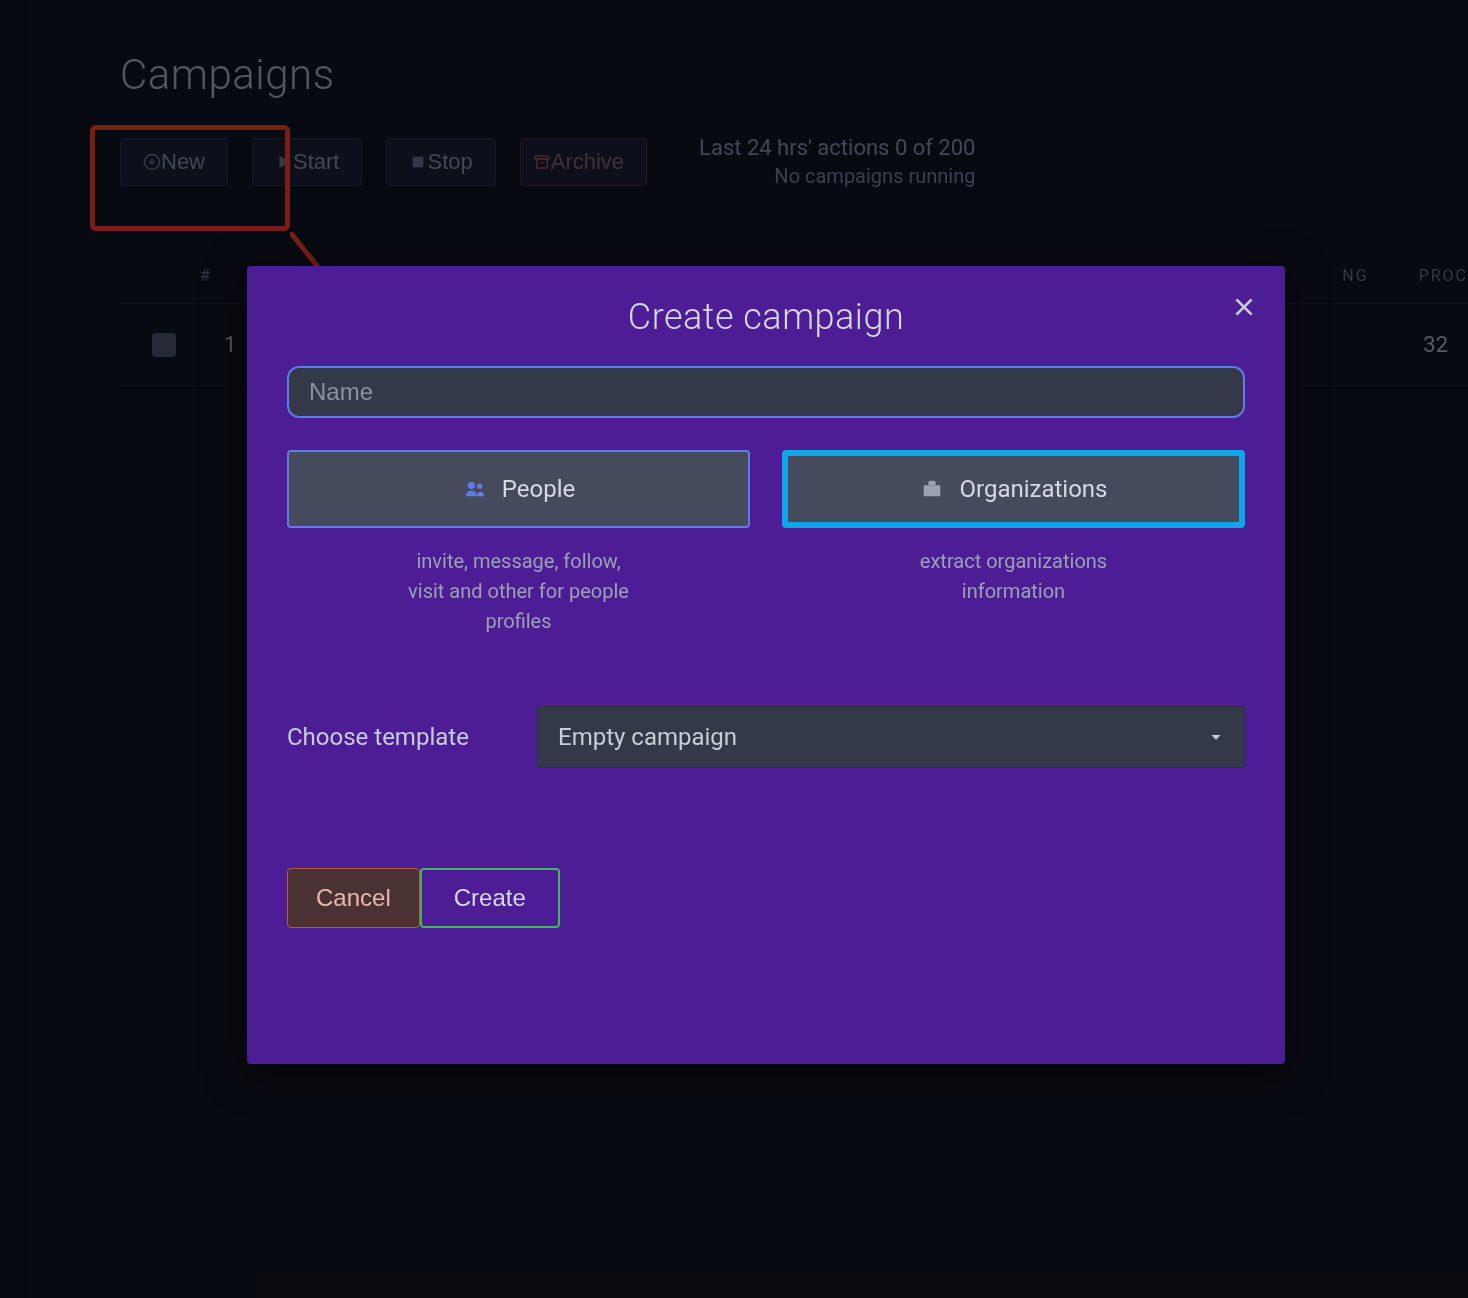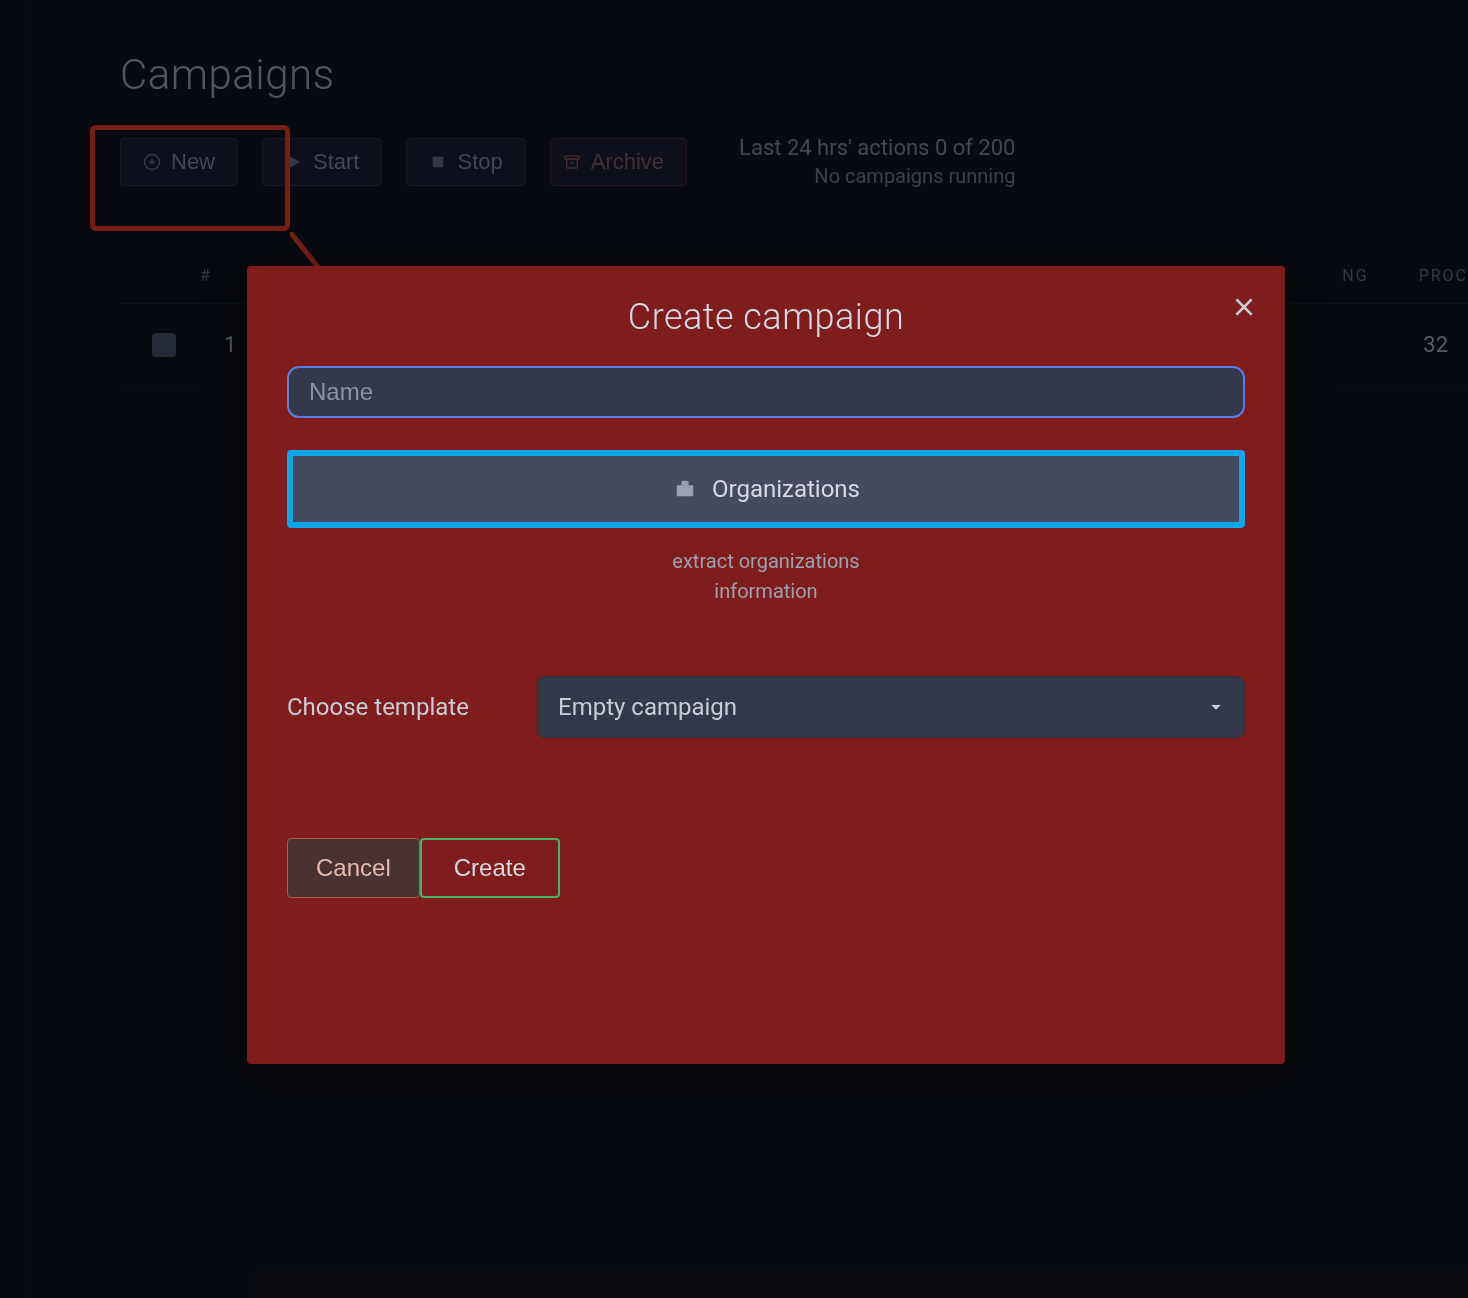"New" .btn { gap: 10px -> none }
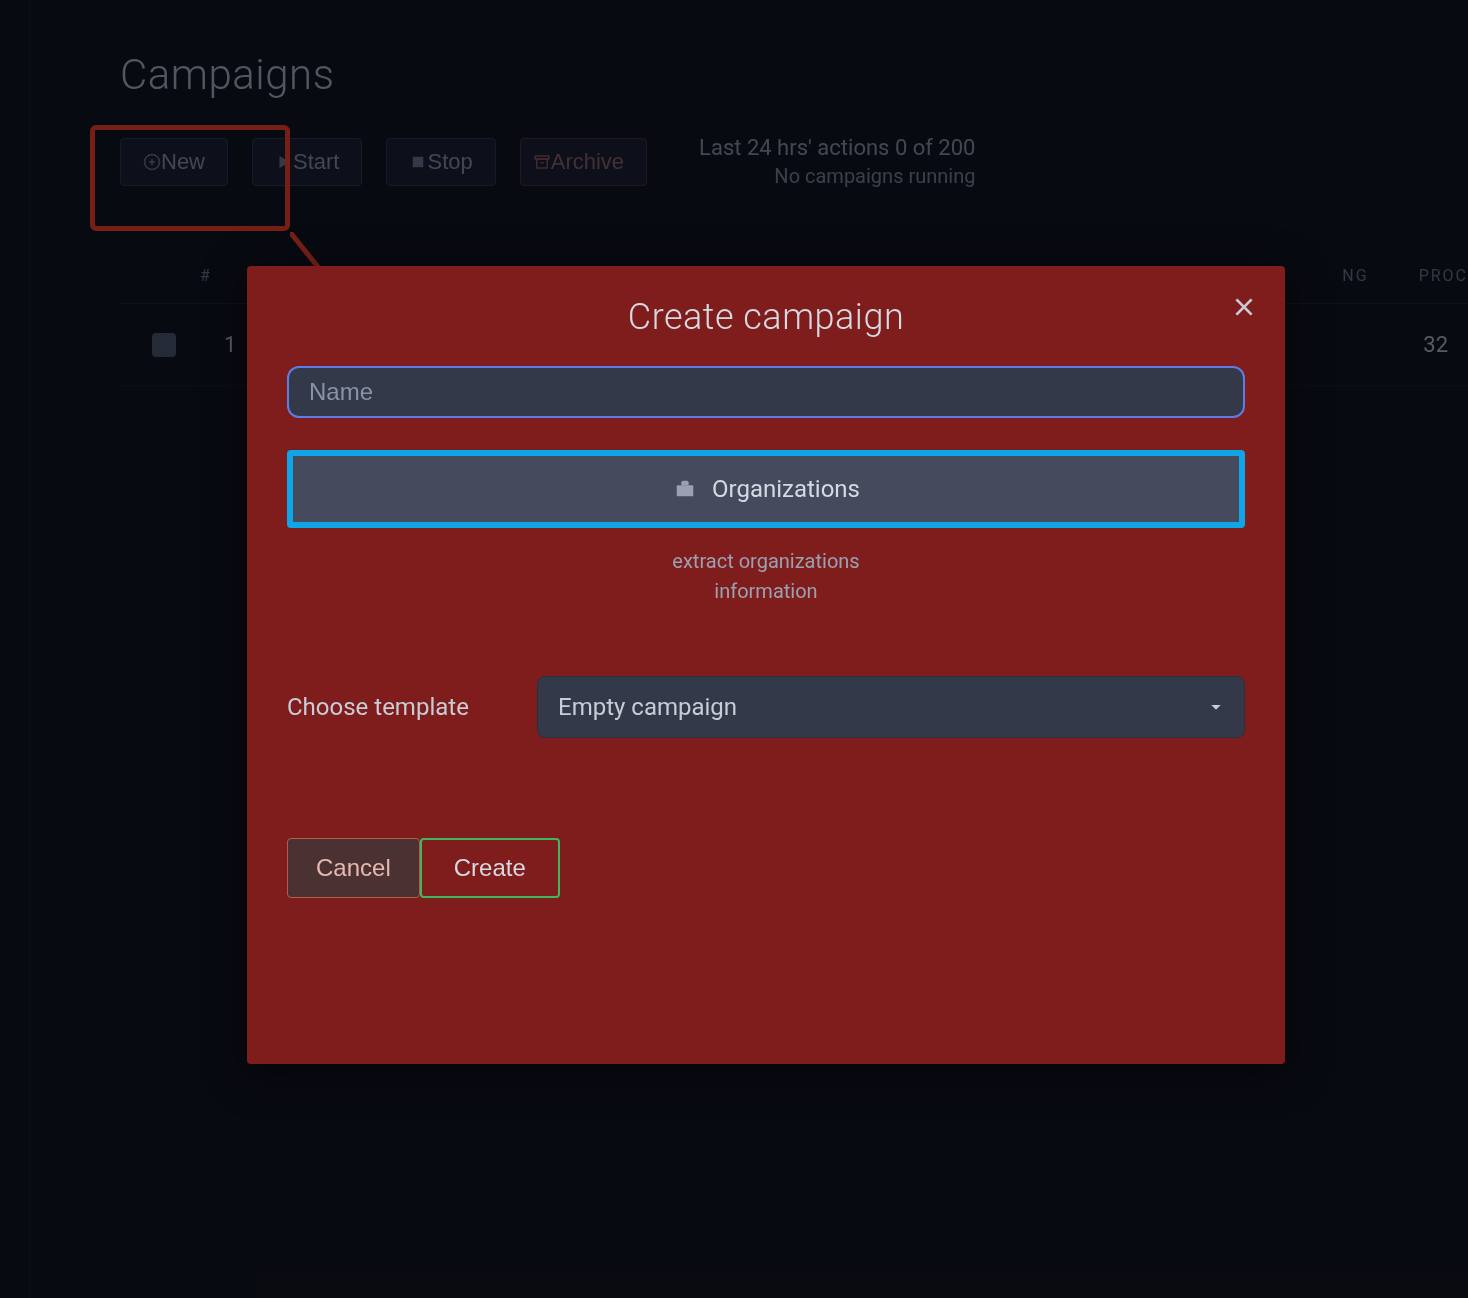"Create campaign" .modal { background: #7f1d1d -> #4c1d95 }
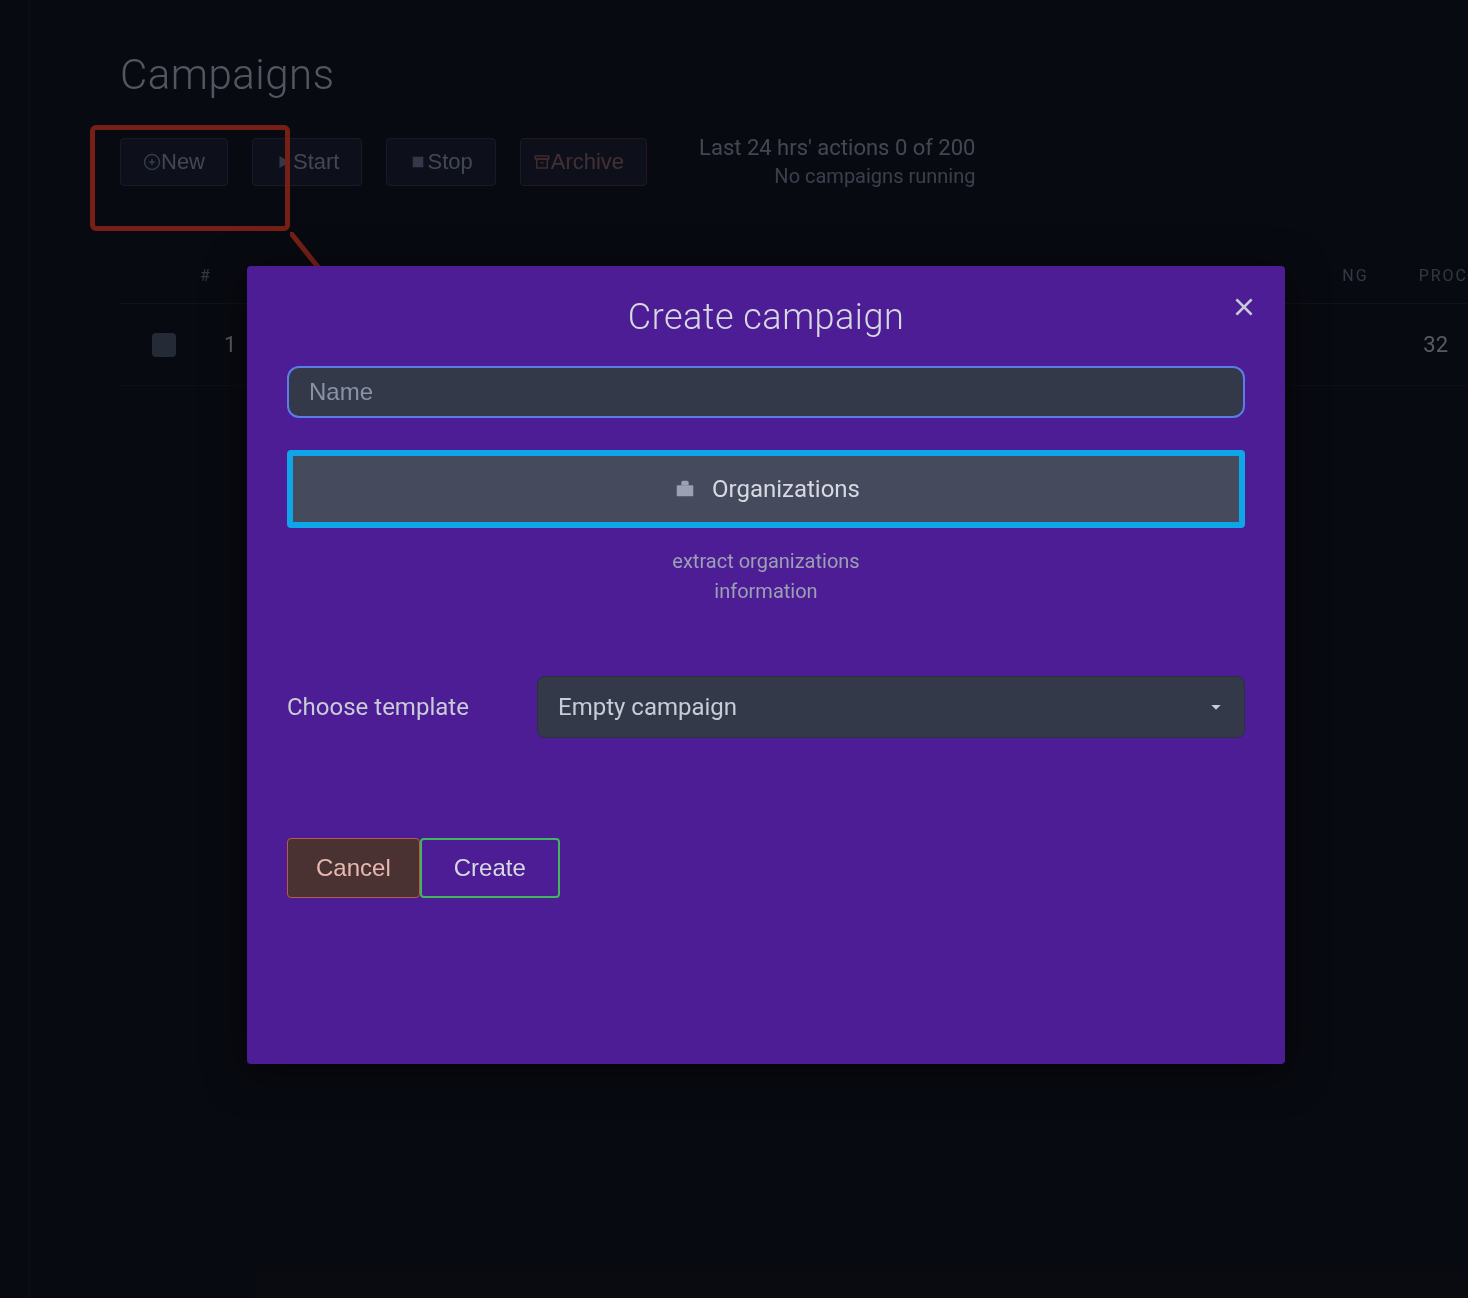"People" div.type-col { html: none -> <div> <div> <svg> <circle></circle> <circle></circle> <path></path> <path></path> </svg> <span>People</span> </div> <div>invite, message, follow, visit and other for people profiles</div> </div> }
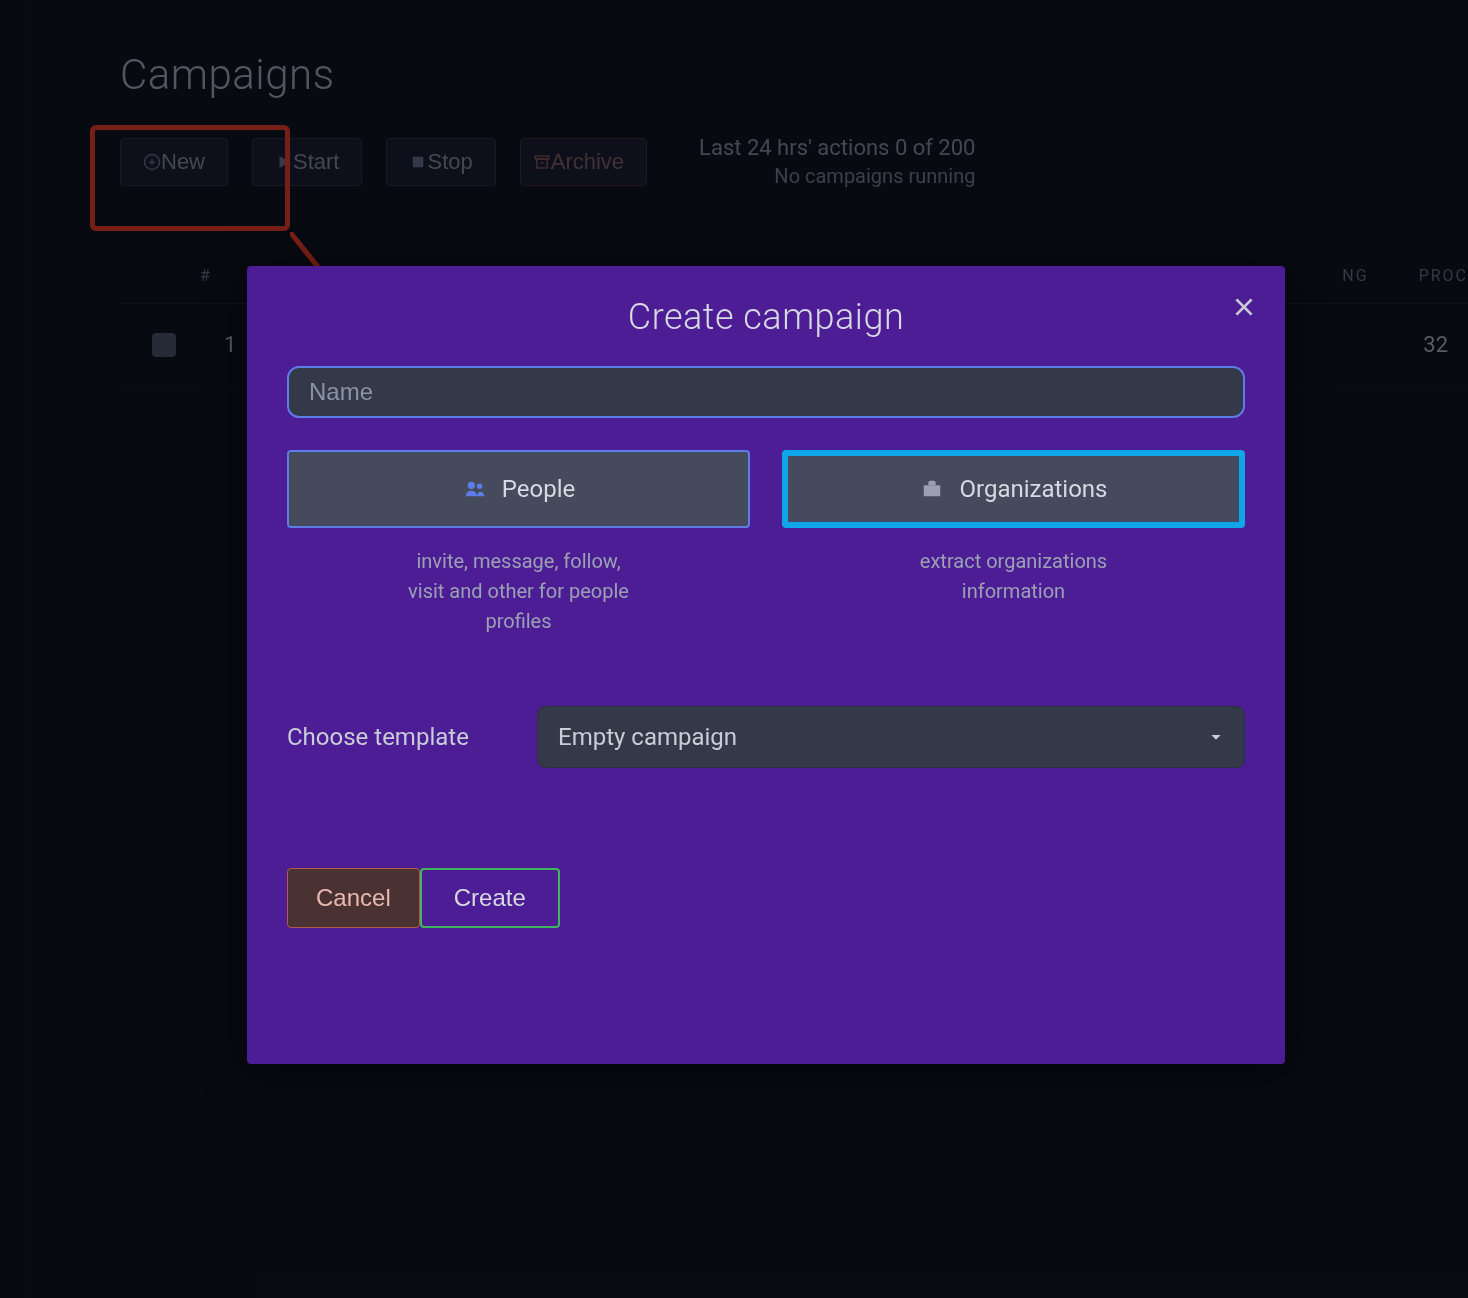"Empty campaign" .template-select { border-radius: 8px -> 0 }
